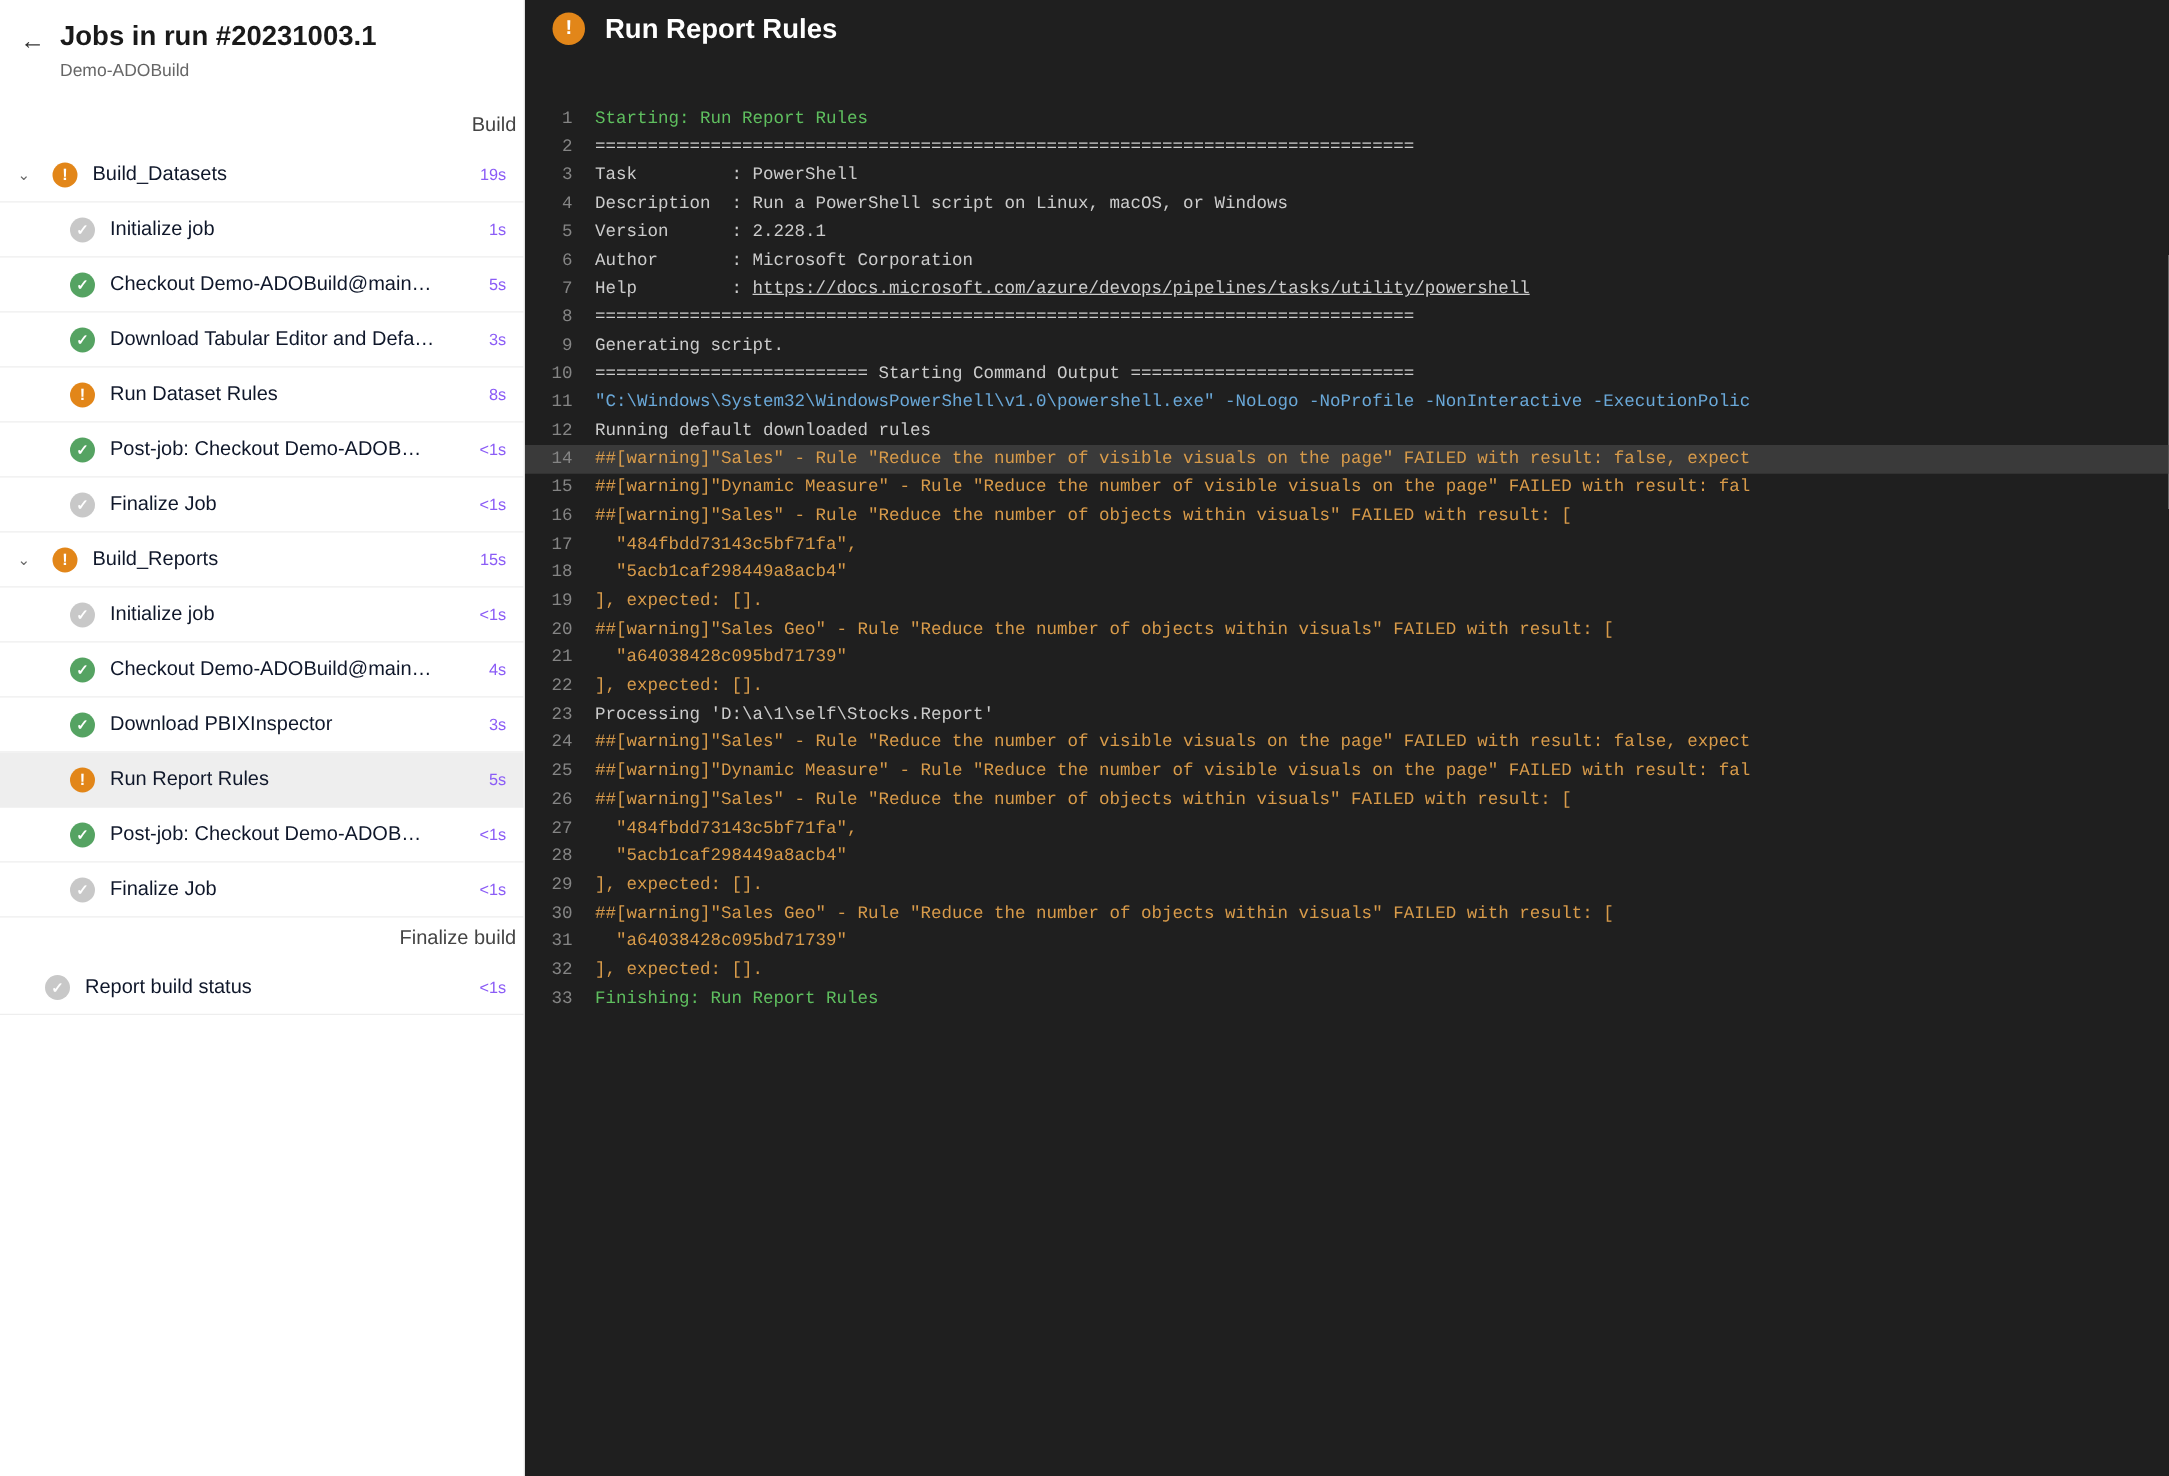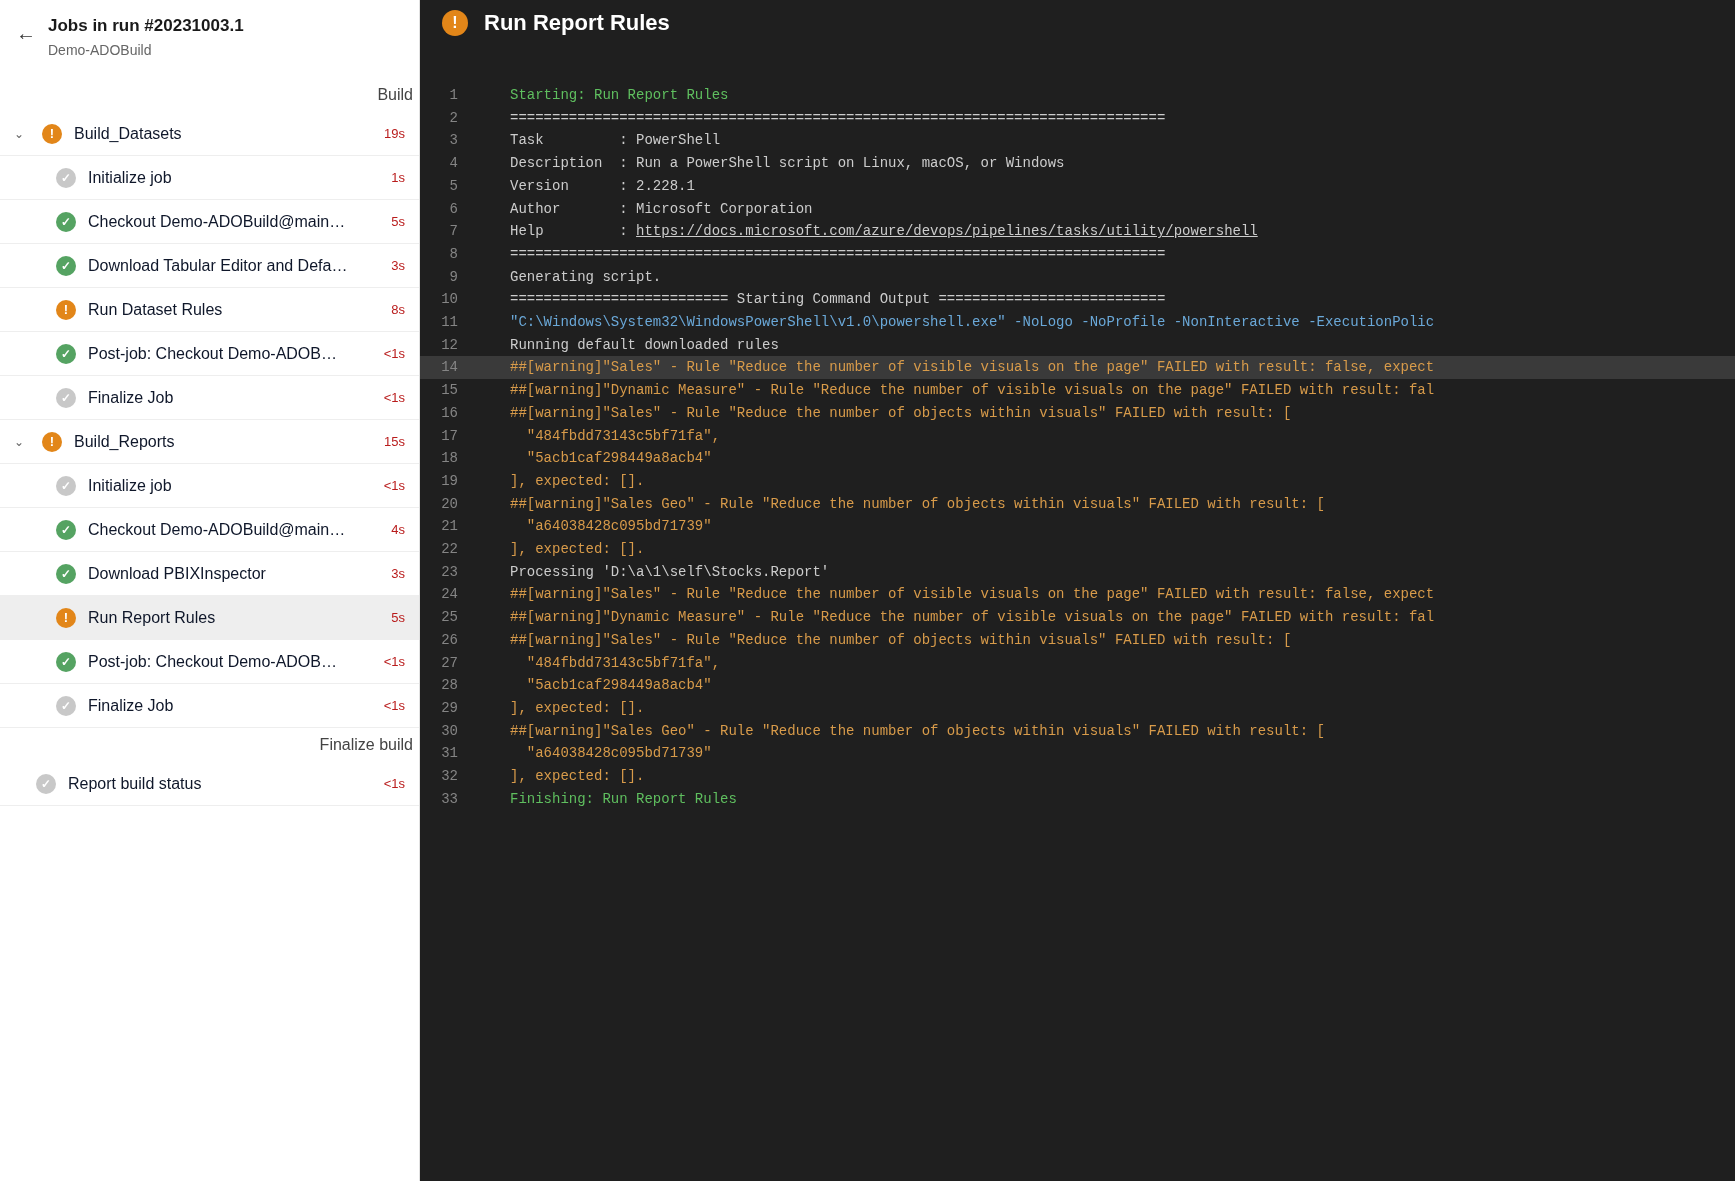"Jobs in run #20231003.1" .header-titles h1 { font-size: 17px -> 22px }
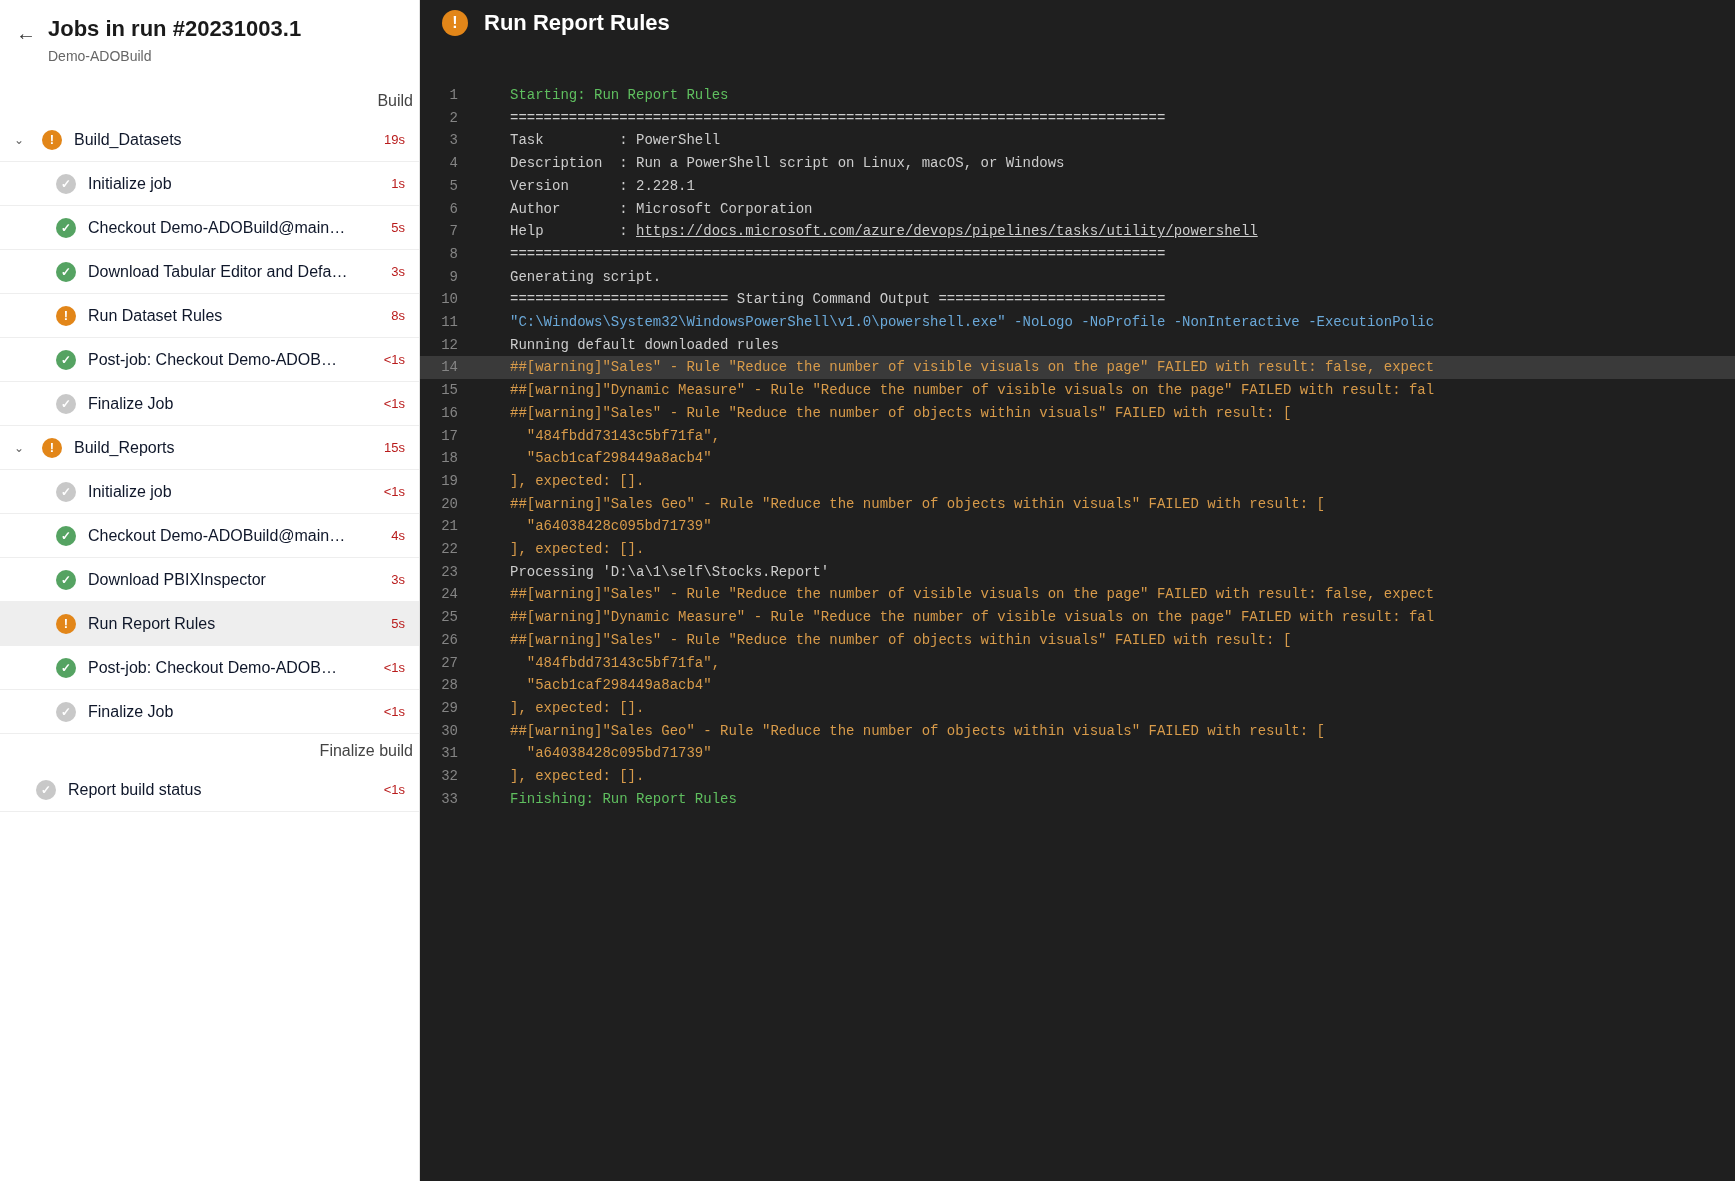"Starting: Run Report Rules" .lc { margin-left: 34px -> none }
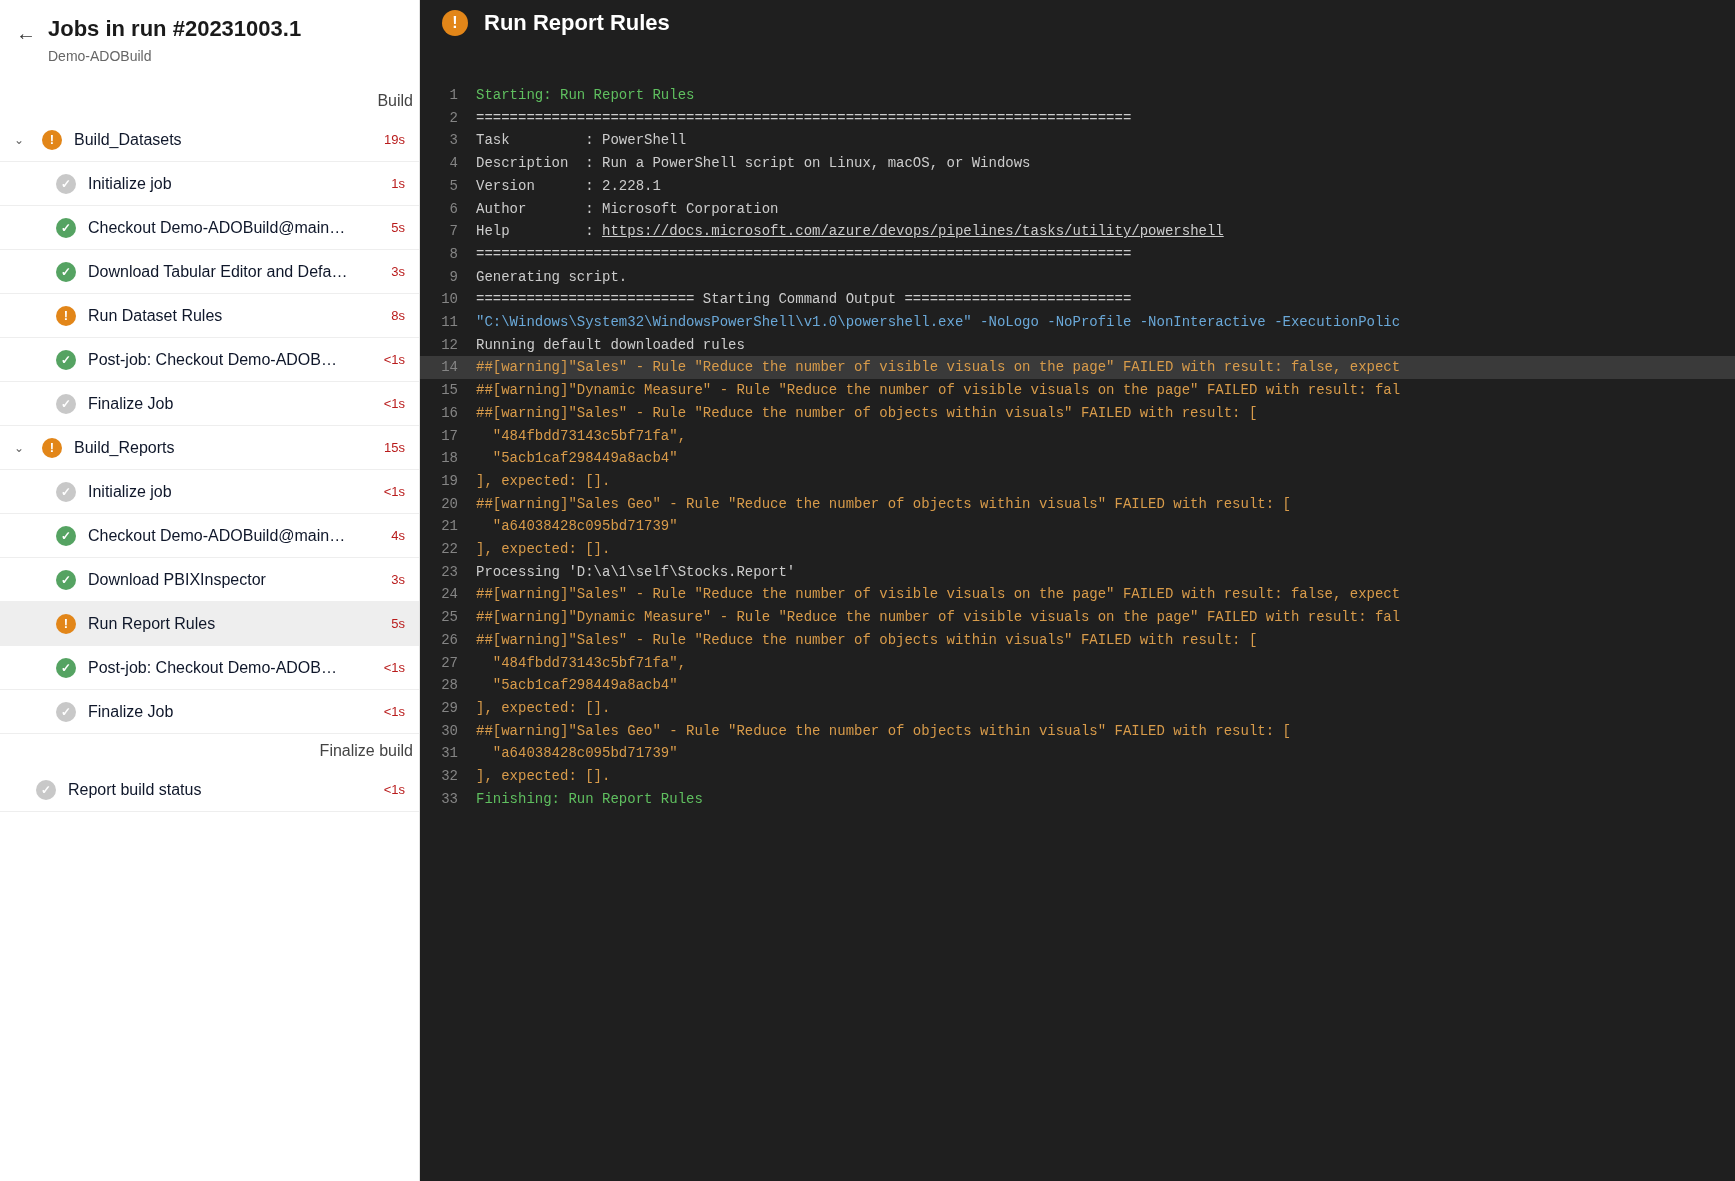"19s" .row-time { color: #b91c1c -> #8b5cf6 }
